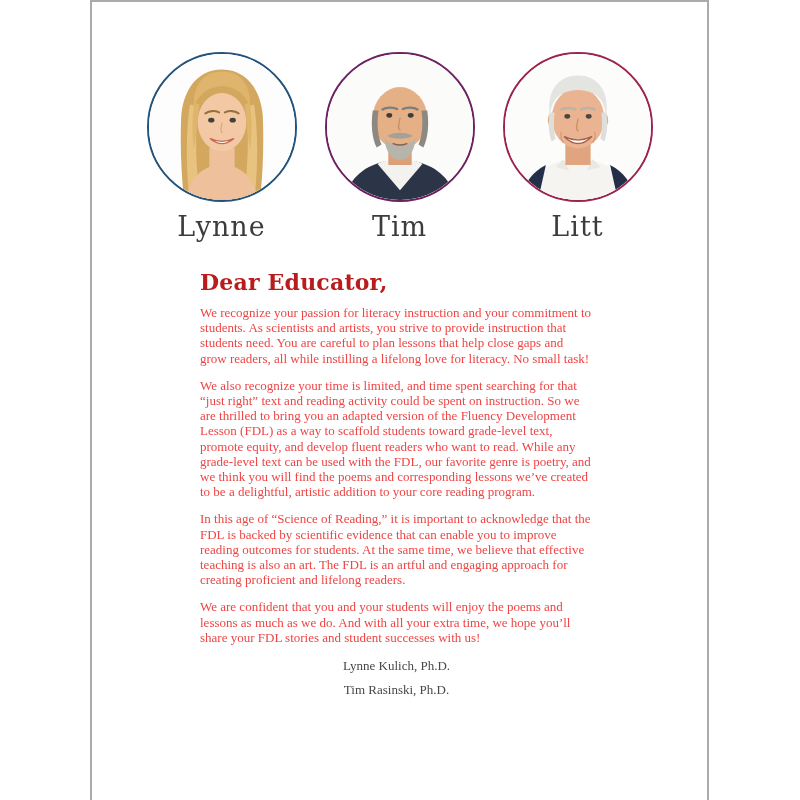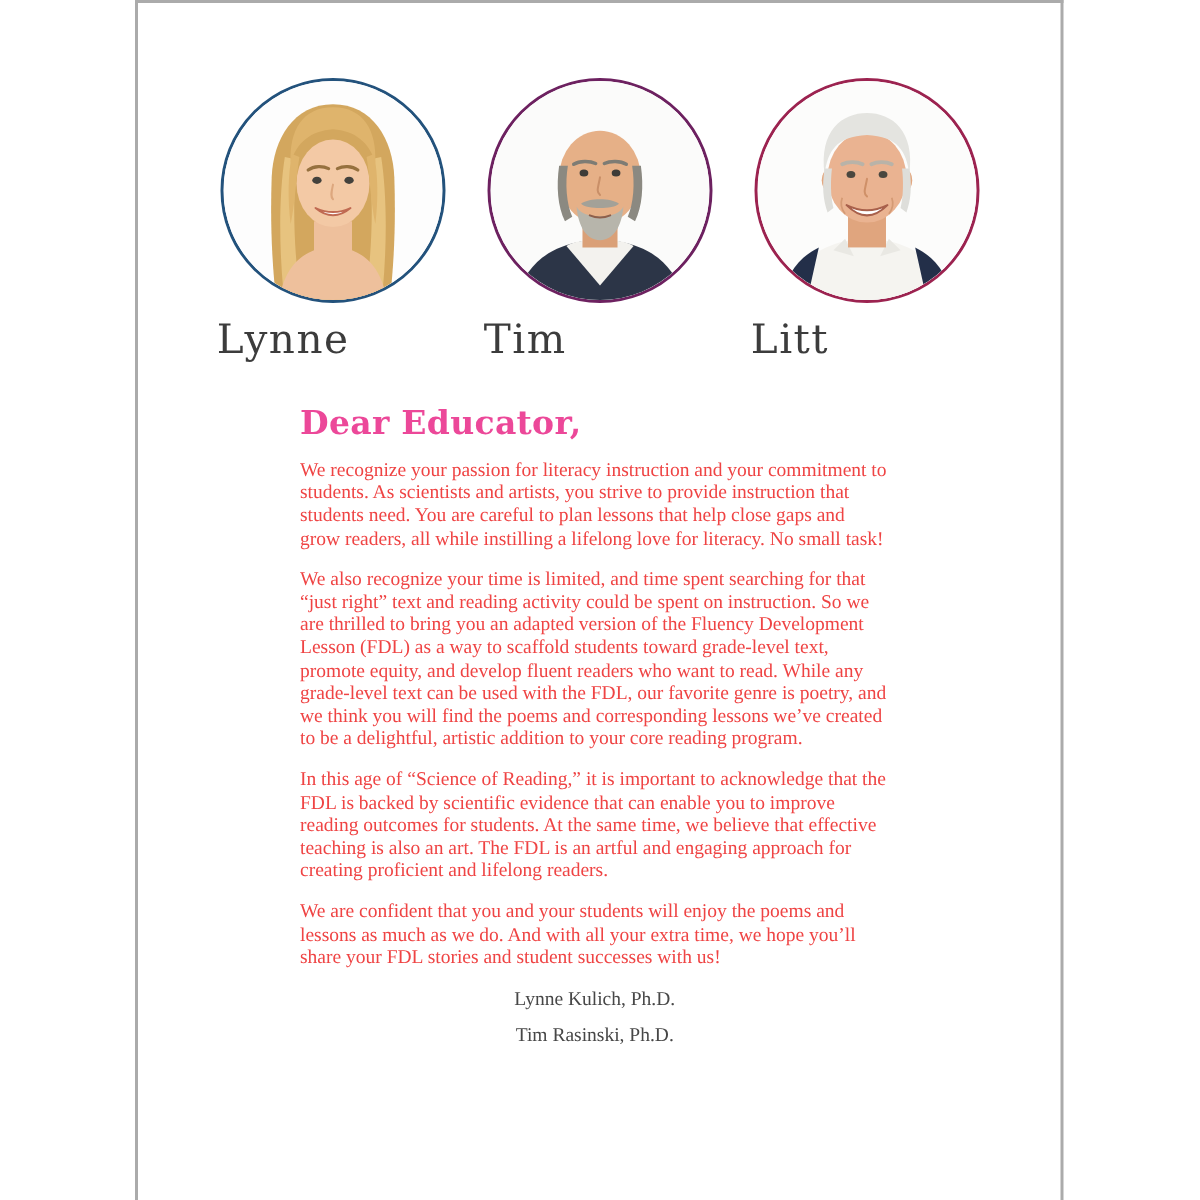"Lynne" .author { text-align: left -> center }
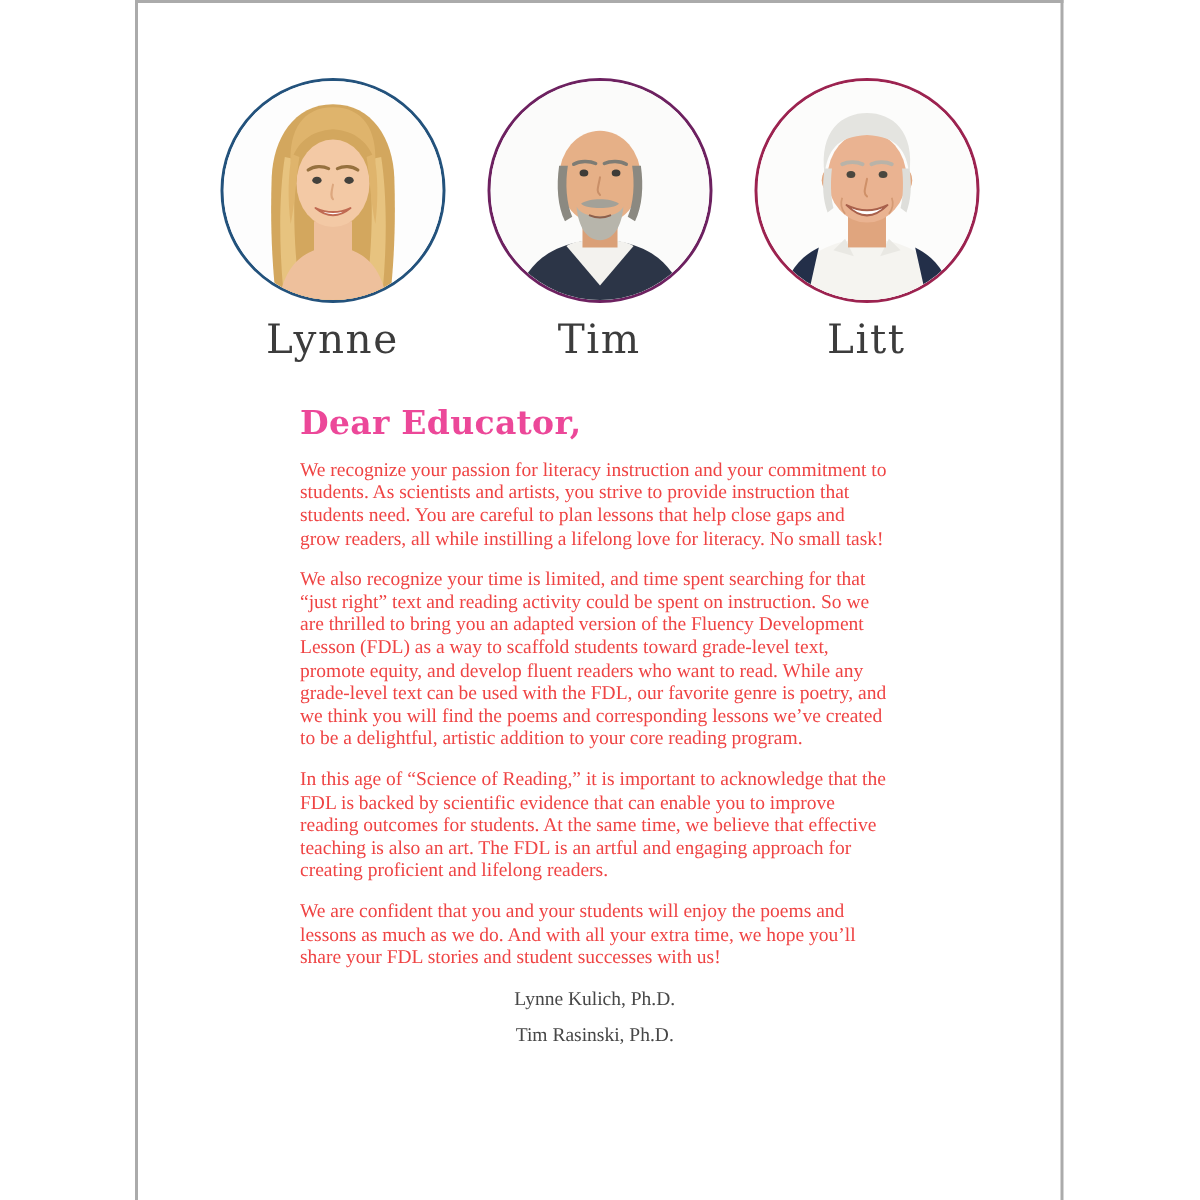"Dear Educator," h1 { color: #ec4899 -> #b91c1c }
